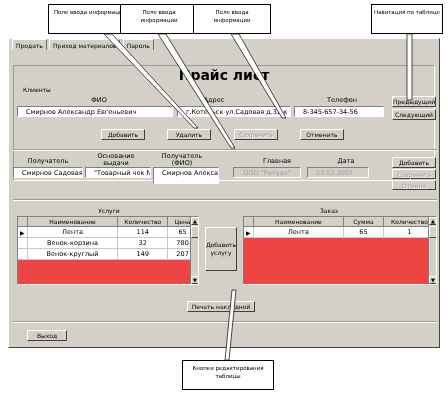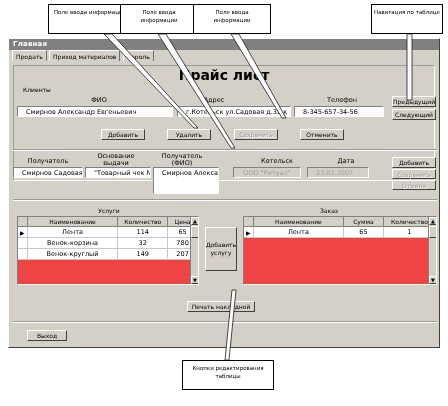"Главная" div.titlebar { html: <div> <span>Главная</span> </div> -> none }
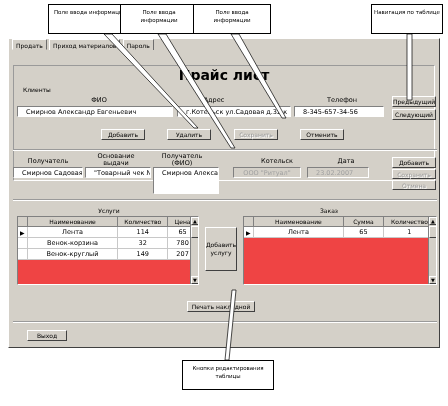"Котельск" div.fieldlabel { text: Котельск -> Главная }
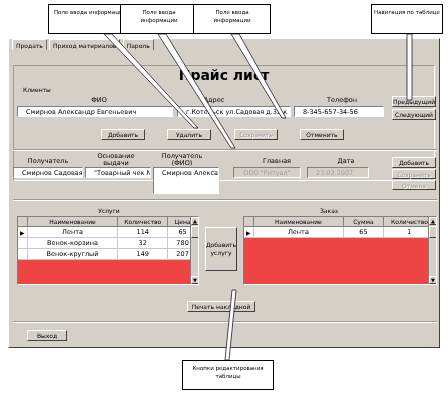"Смирнов Алекса" div.tinput { height: 27px -> 17px }
